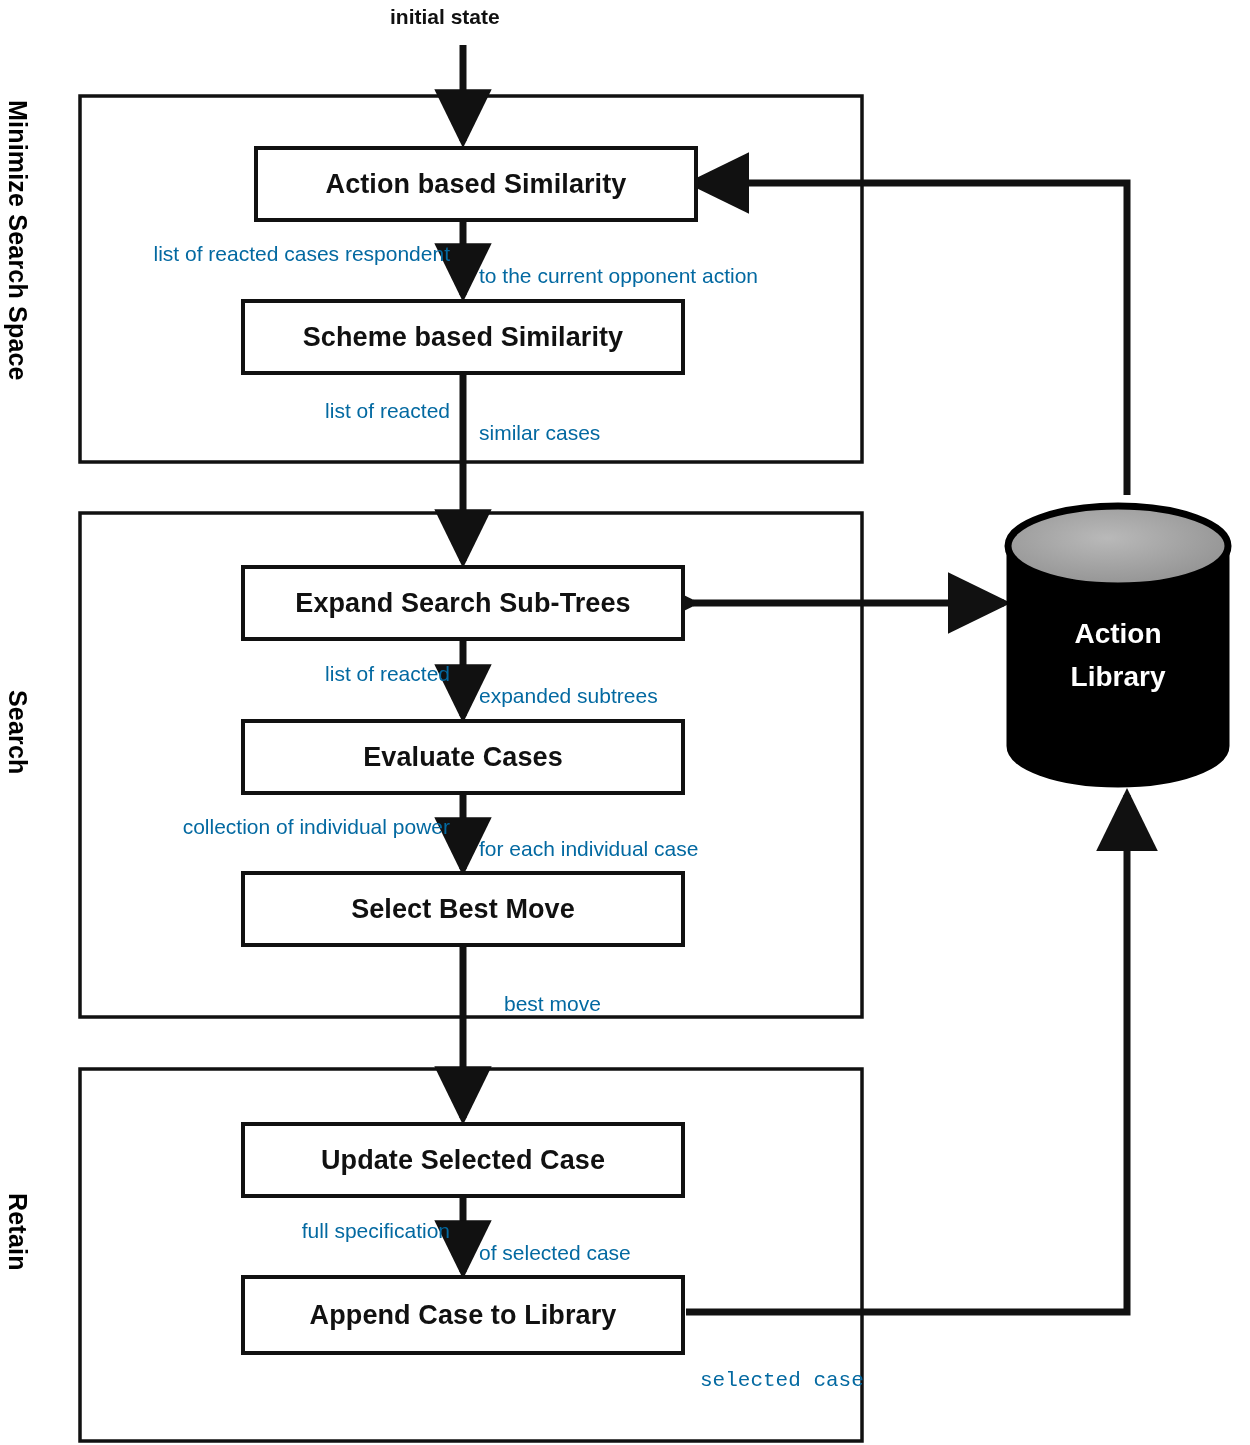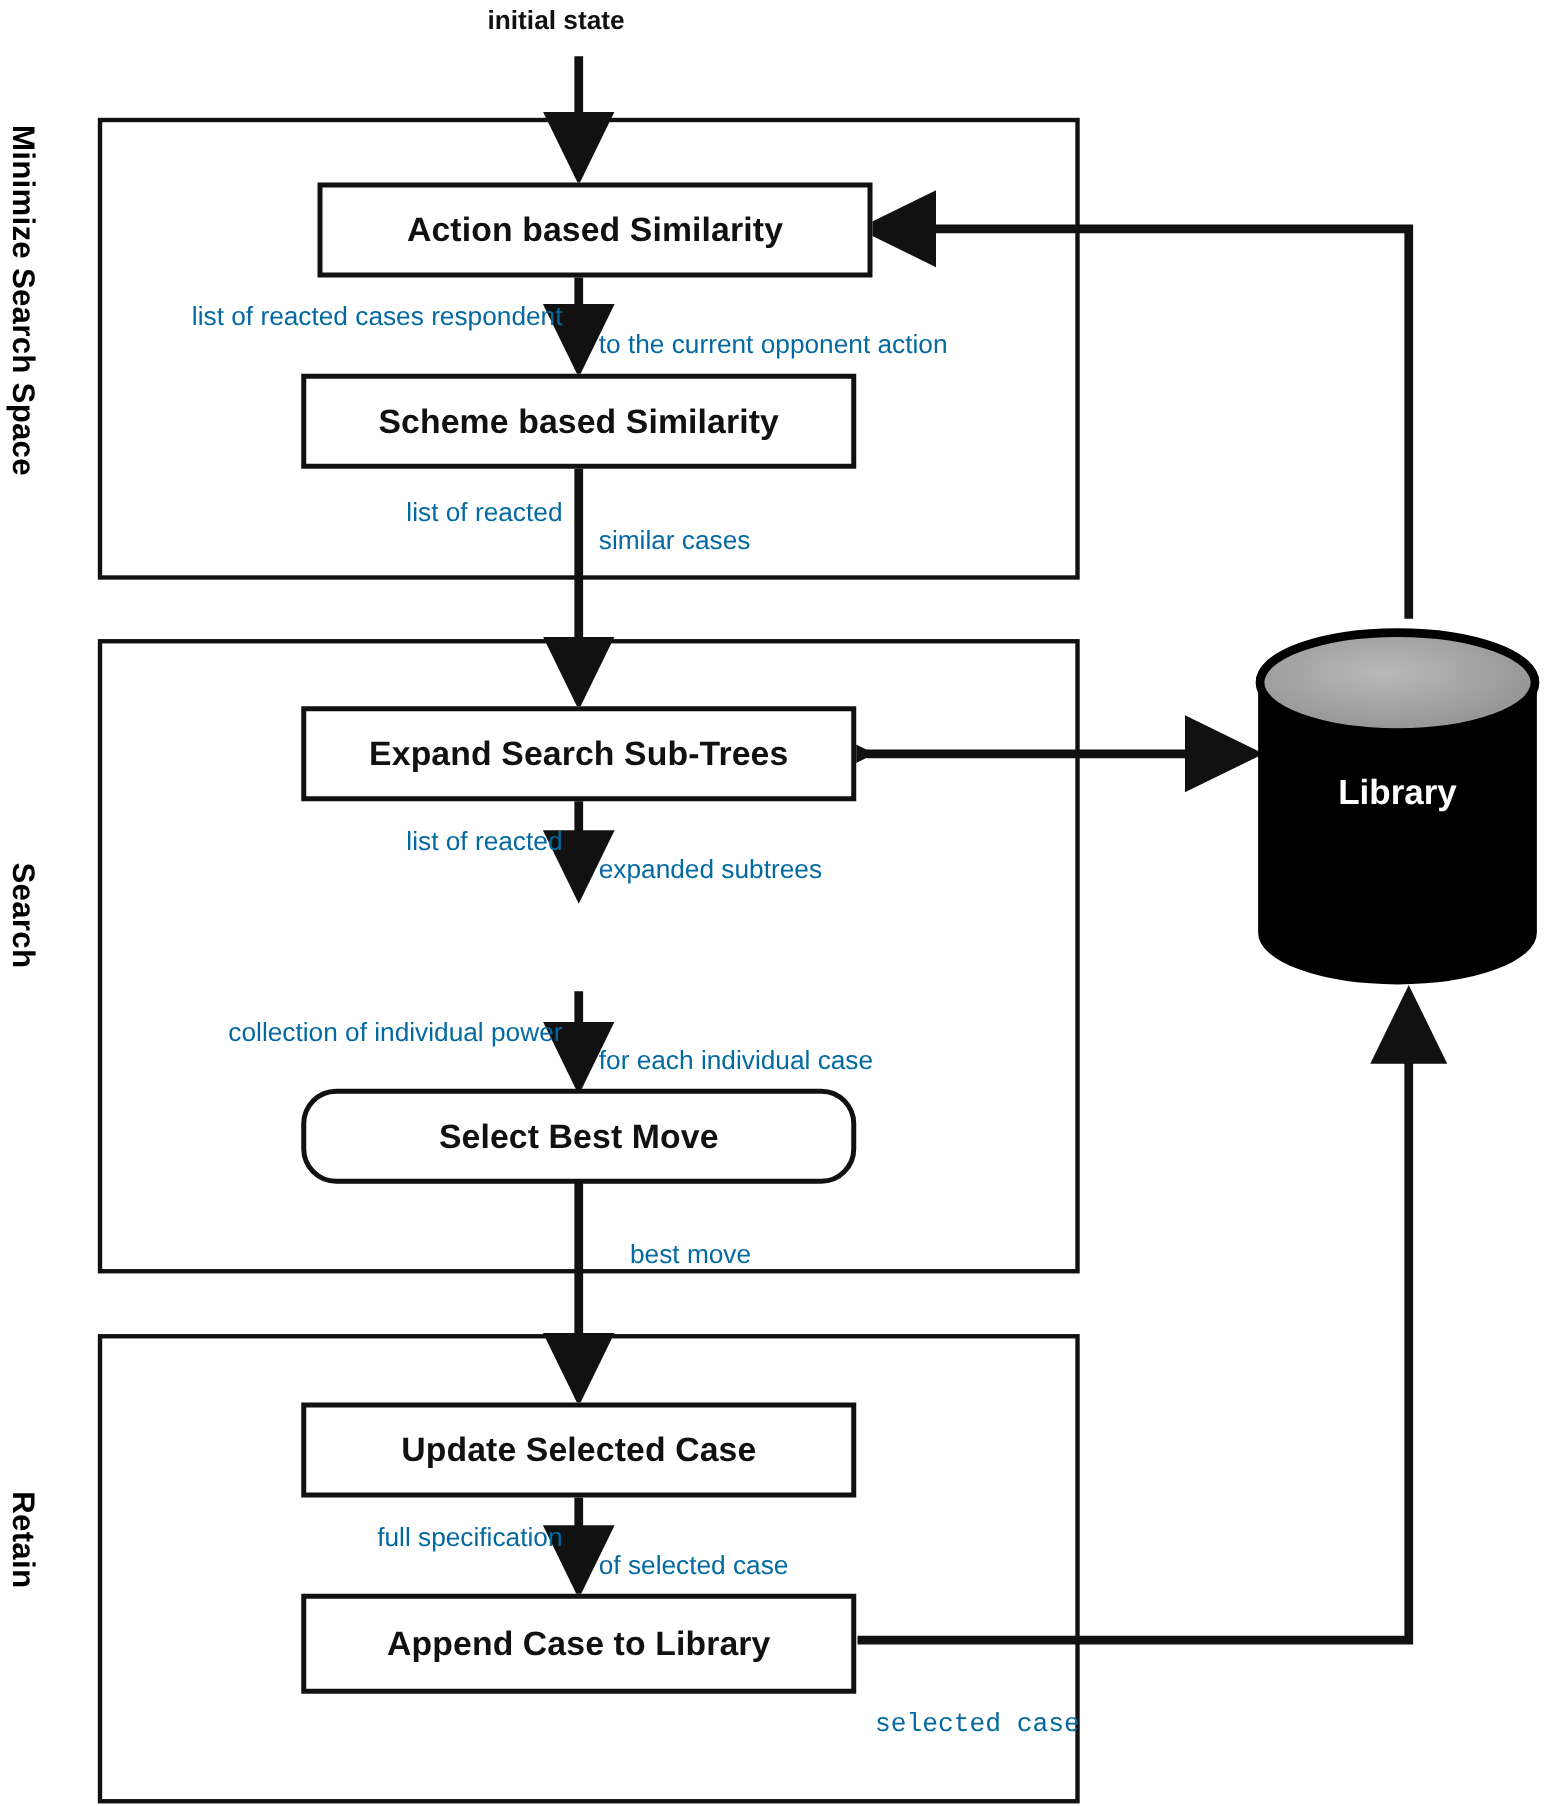"Action" div { html: none -> <div>Action</div> }
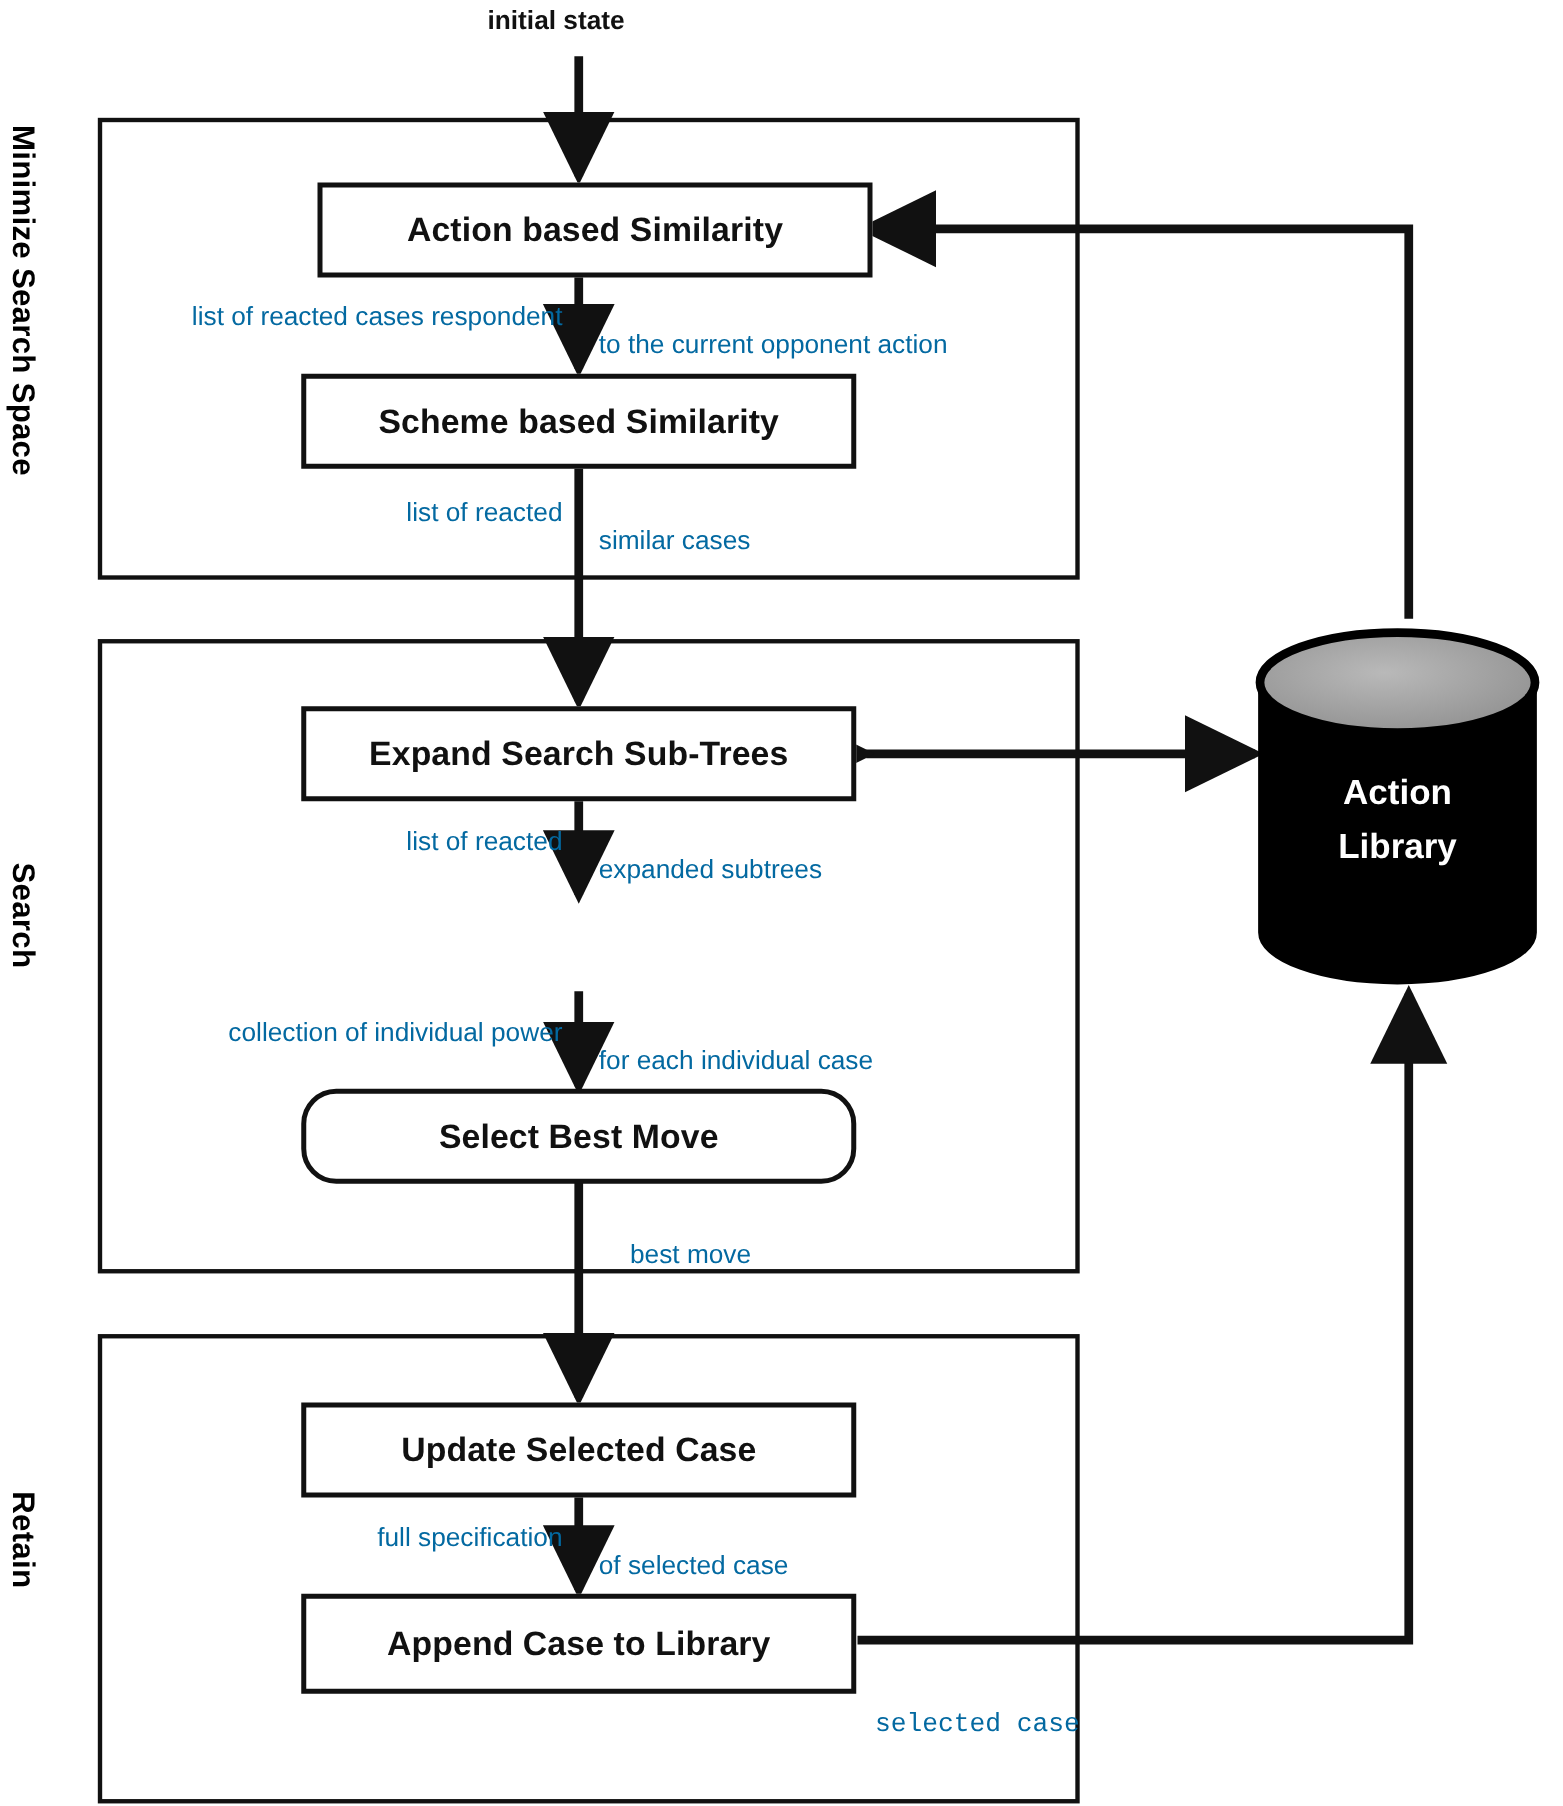"Evaluate Cases" div.pbox { html: none -> <div>Evaluate Cases</div> }
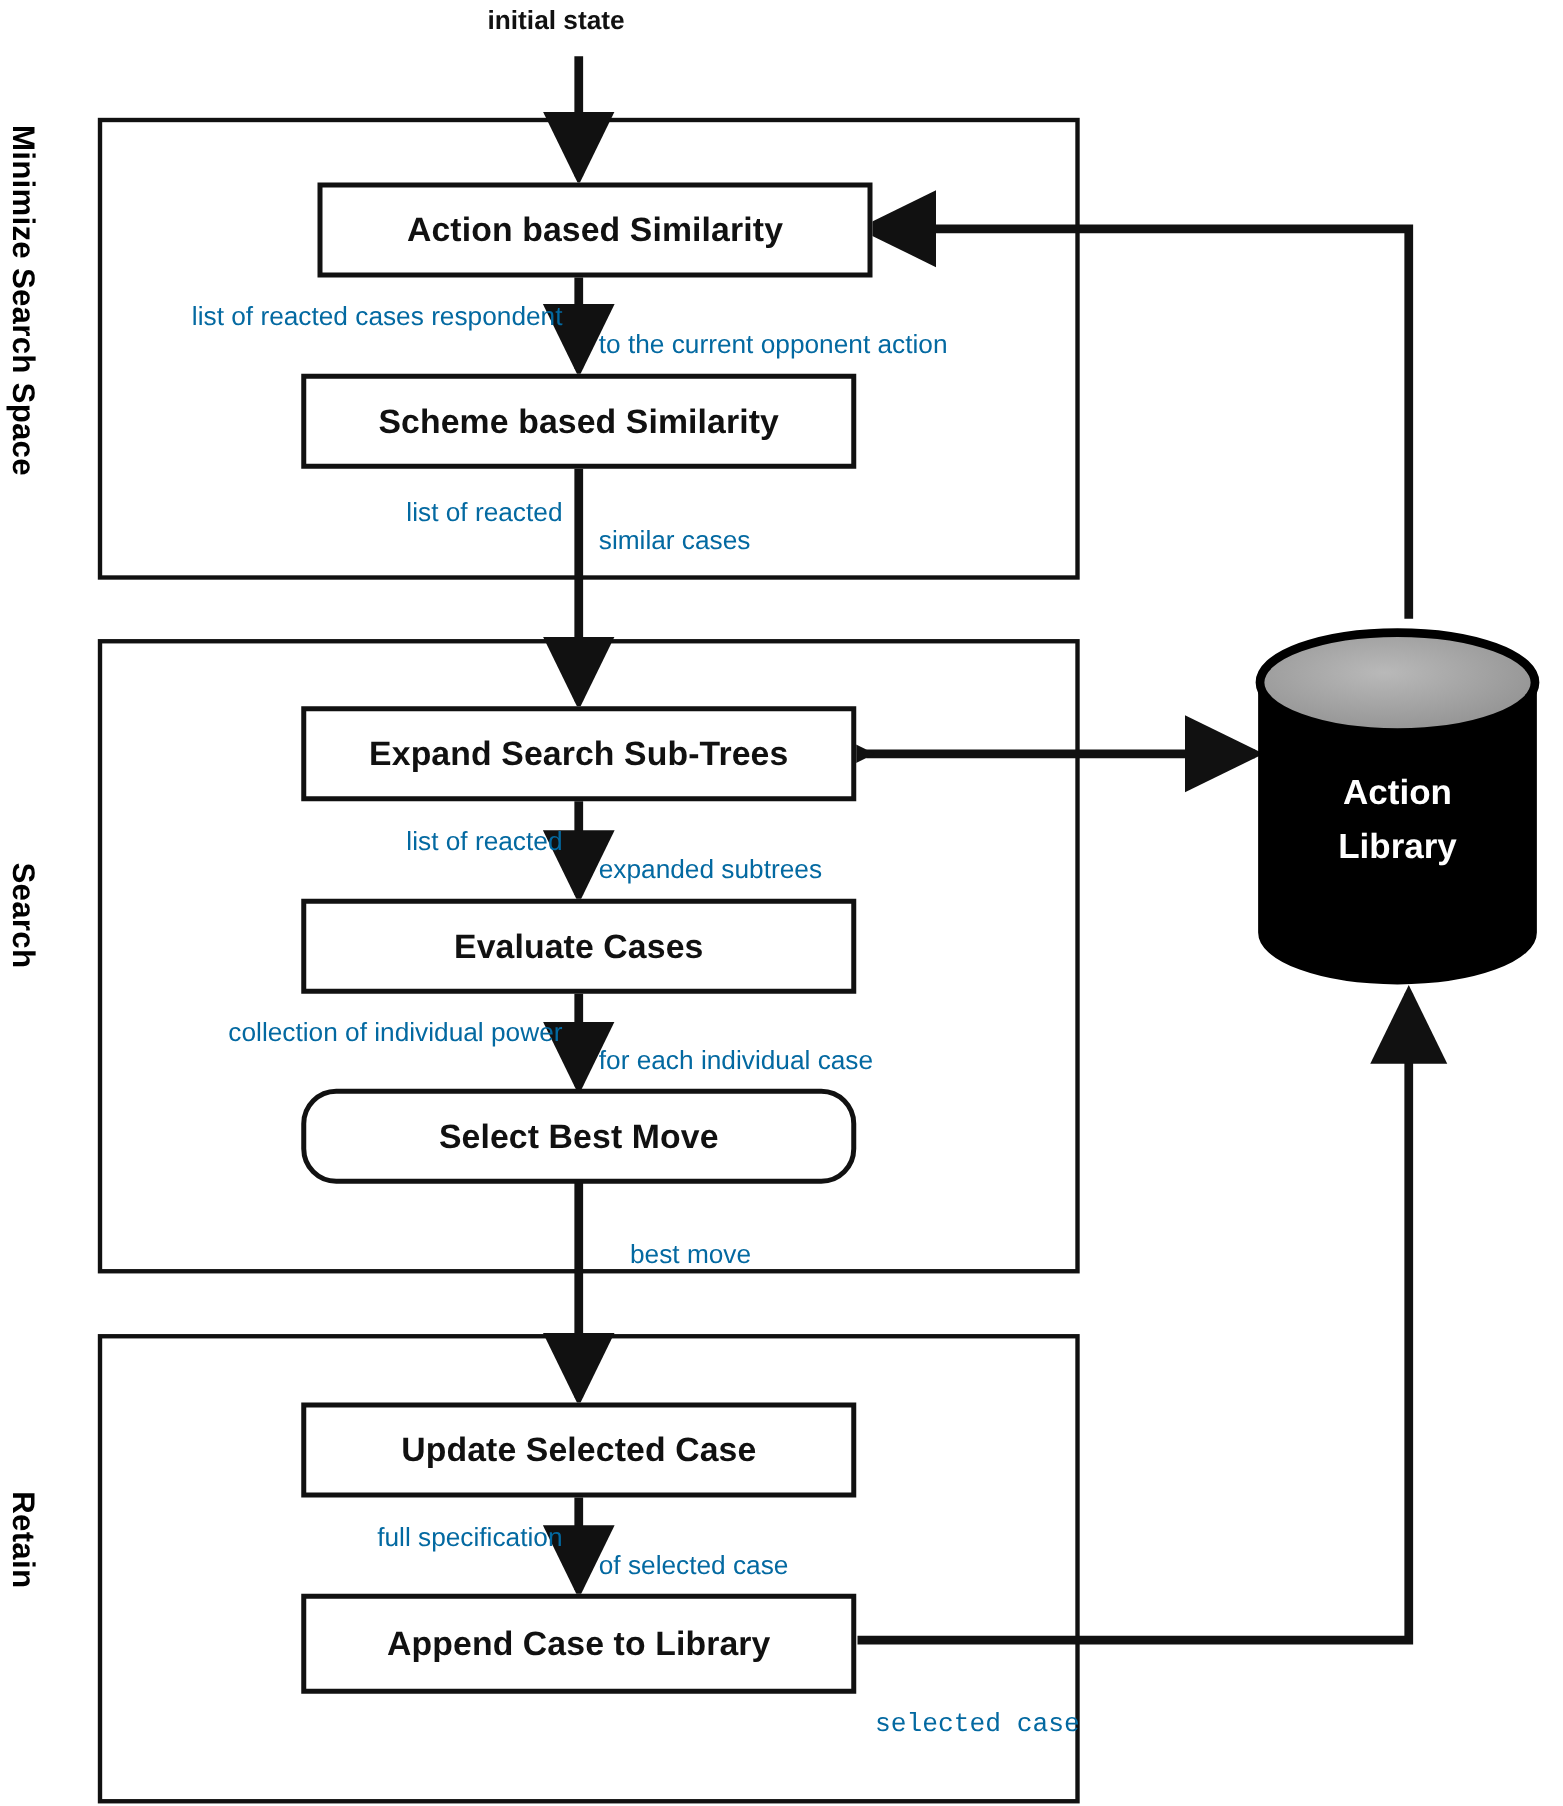"Select Best Move" div.pbox { border-radius: 28px -> none }
